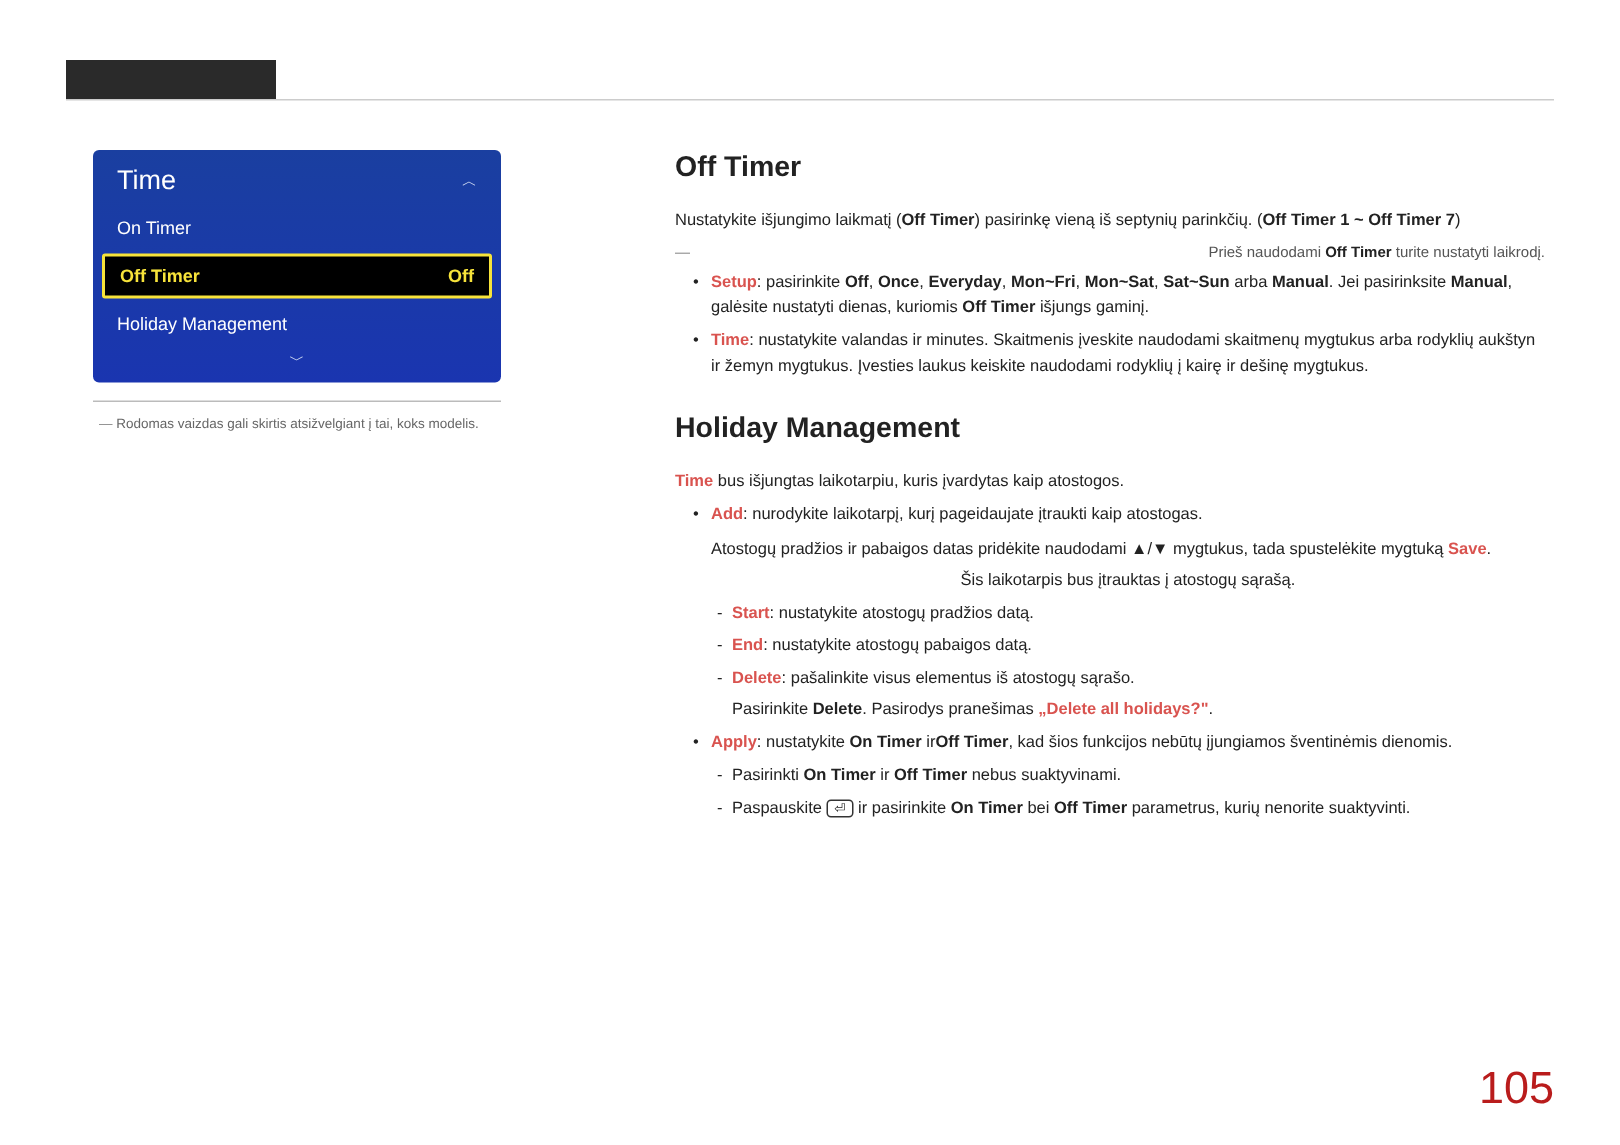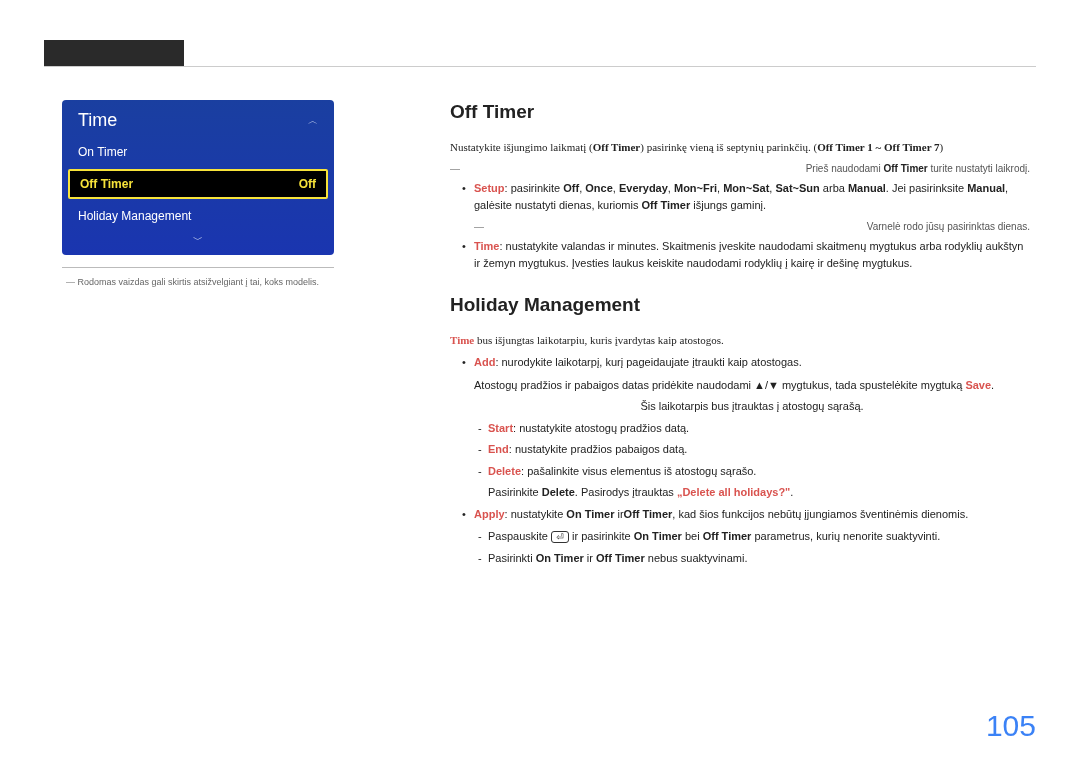"Nustatykite išjungimo laikmatį (Off" .main p { font-family: Liberation Serif, serif -> none }
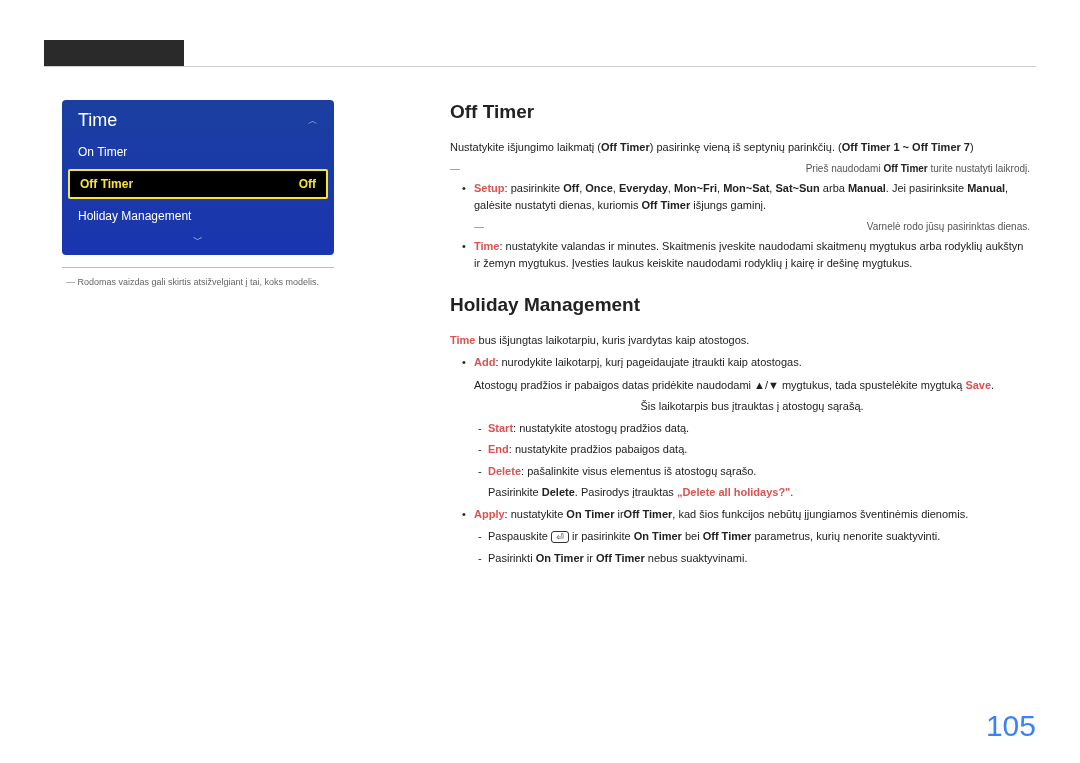"Varnelė rodo jūsų pasirinktas dienas." div.sub-note { html: <div>Varnelė rodo jūsų pasirinktas dienas.</div> -> none }
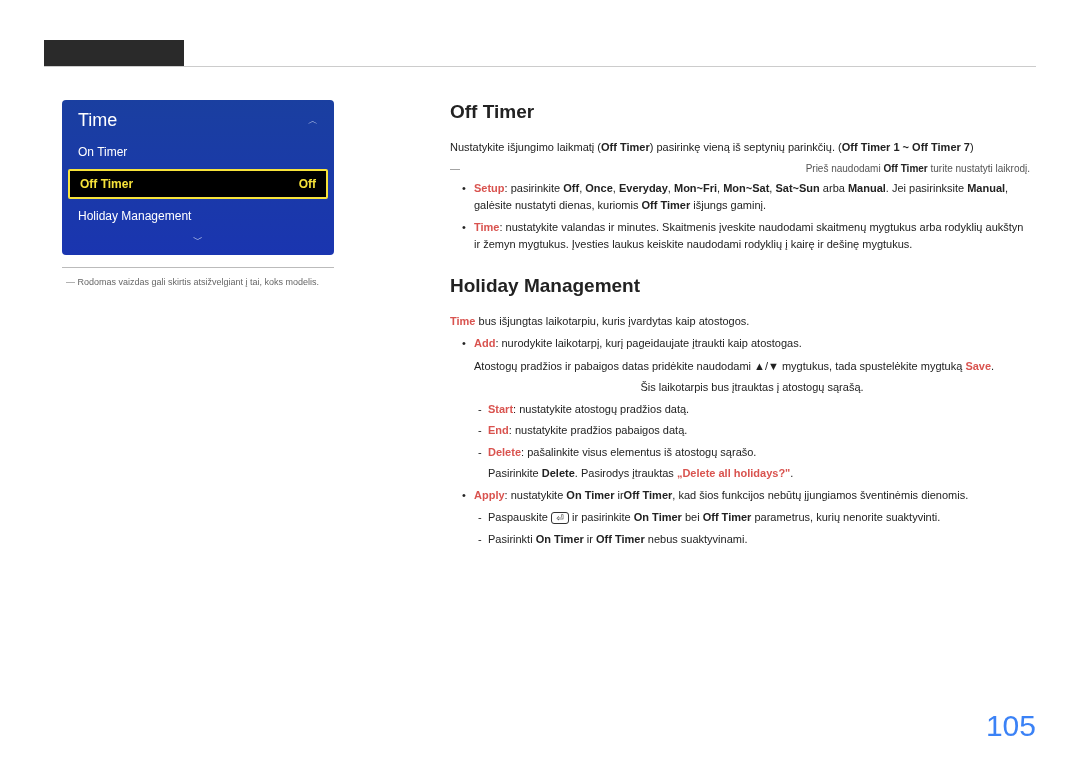": nustatykite pradžios pabaigos datą." span { text: pradžios -> atostogų }
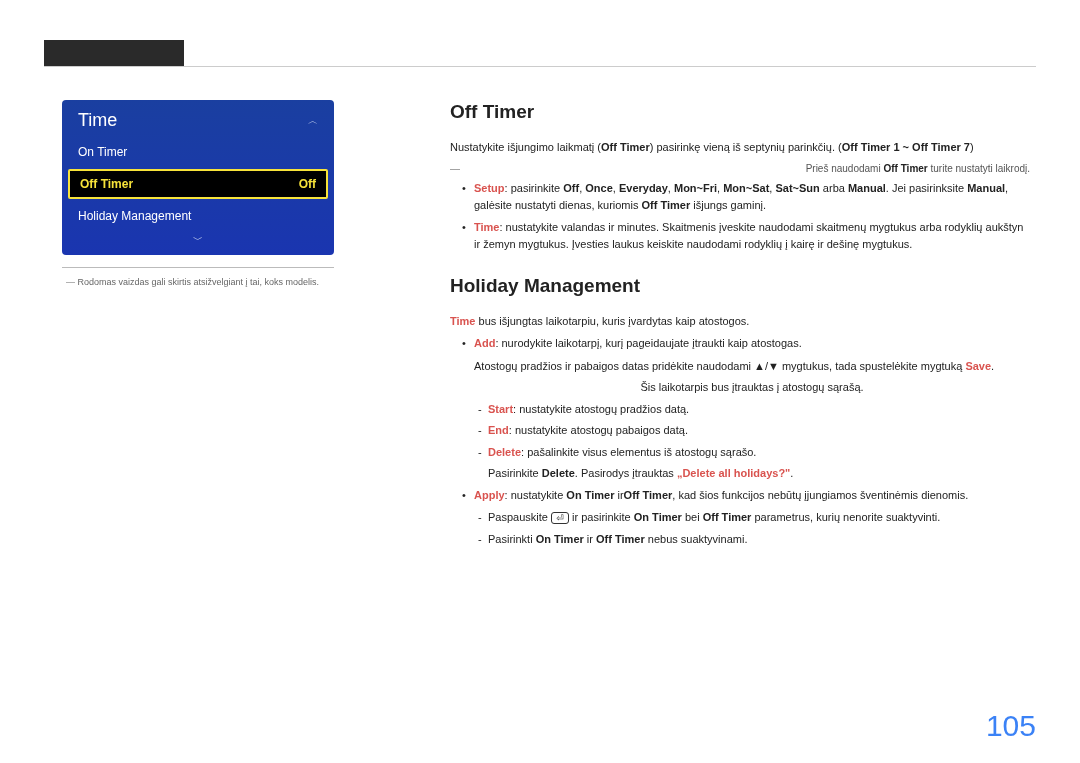". Pasirodys įtrauktas" span { text: įtrauktas -> pranešimas }
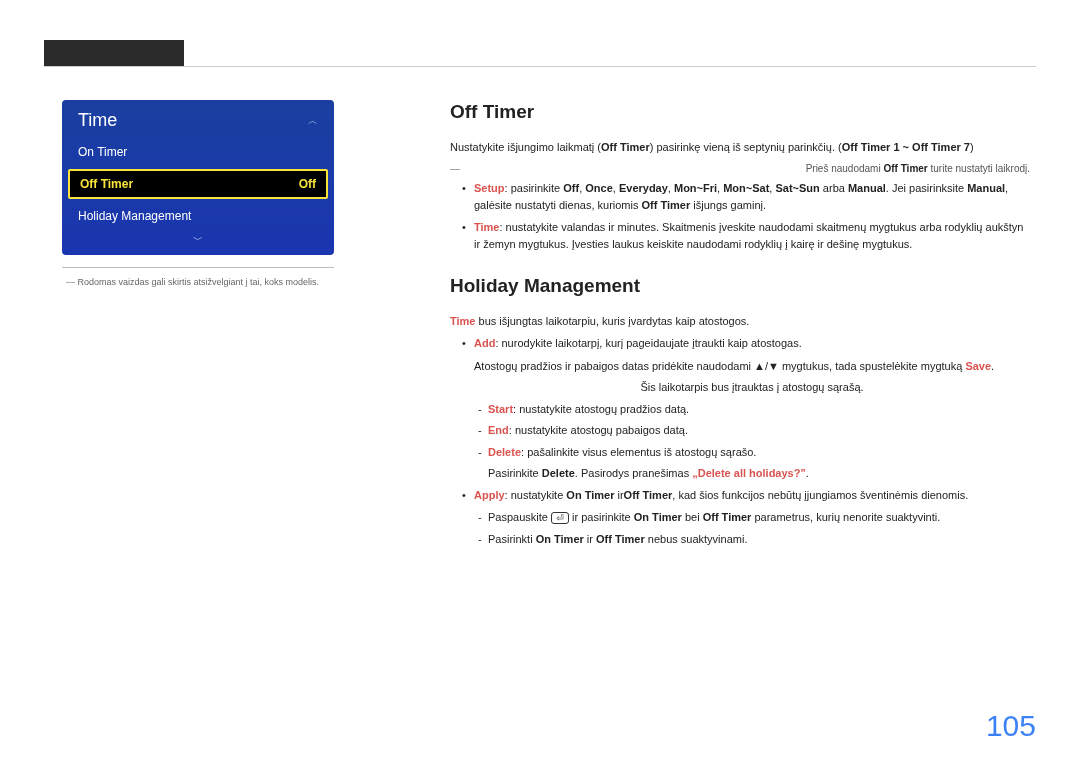"Paspauskite ⏎ ir pasirinkite On" div.inner-bullet { order: before "Pasirinkti On Timer ir Off" -> after "Pasirinkti On Timer ir Off" }
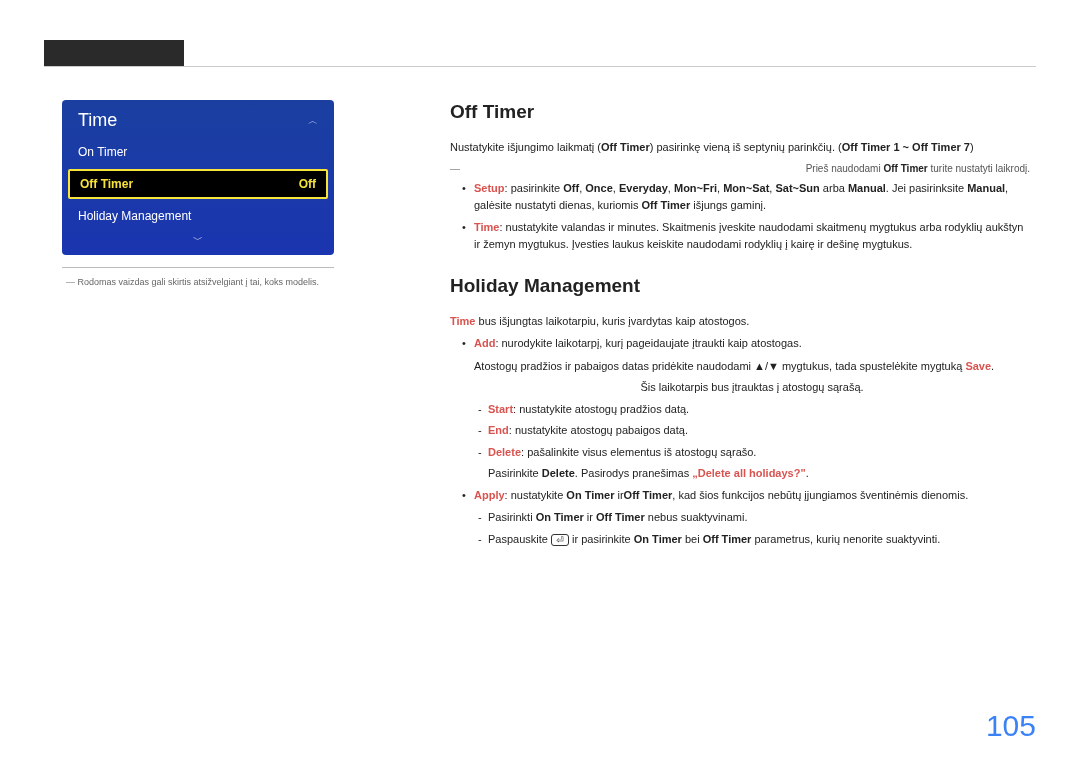"105" .page-num { color: #3b82f6 -> #b91c1c }
